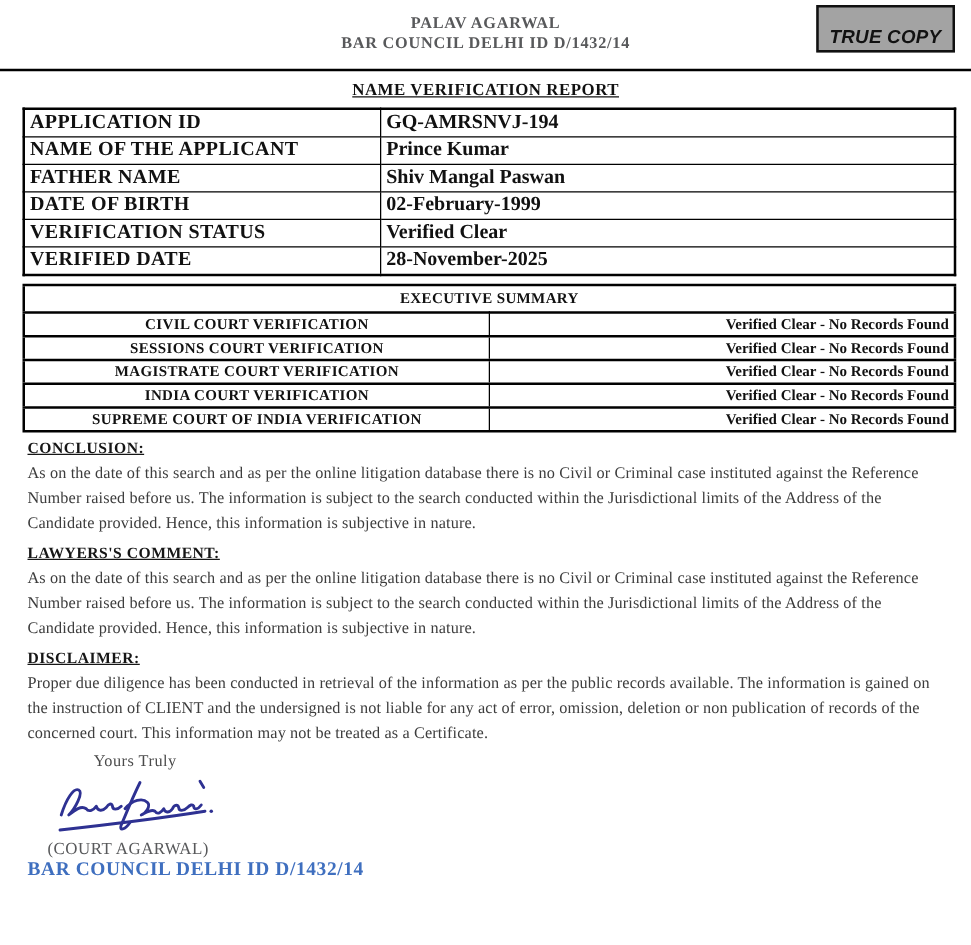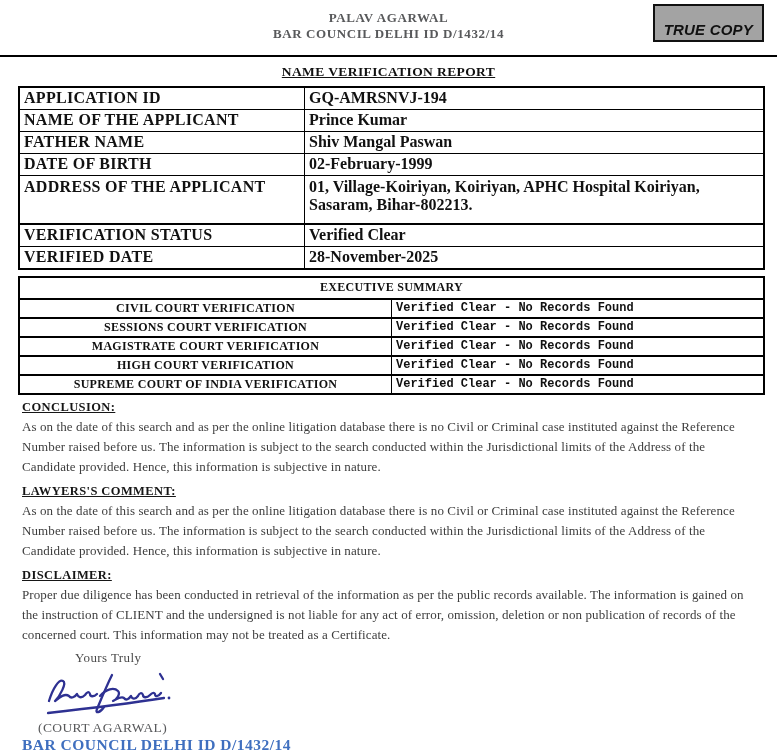"ADDRESS OF THE APPLICANT" tr.address-row { html: <tr> <td>ADDRESS OF THE APPLICANT</td> <td>01, Village-Koiriyan, Koiriyan, APHC Hospital Koiriyan, Sasaram, Bihar-802213.</td> </tr> -> none }
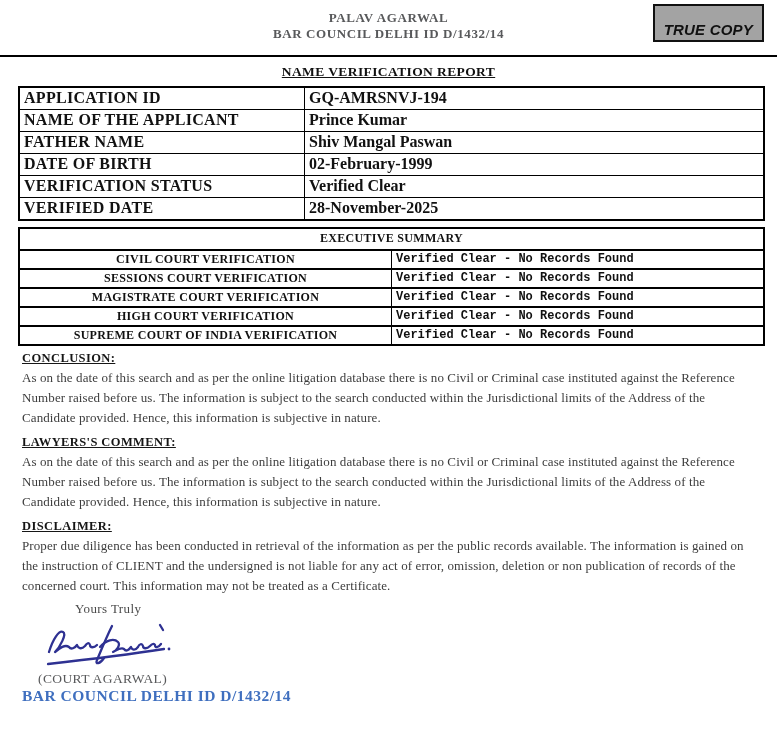"Verified Clear - No Records" .t2 td.value { font-family: Liberation Mono, monospace -> none; text-align: left -> right }
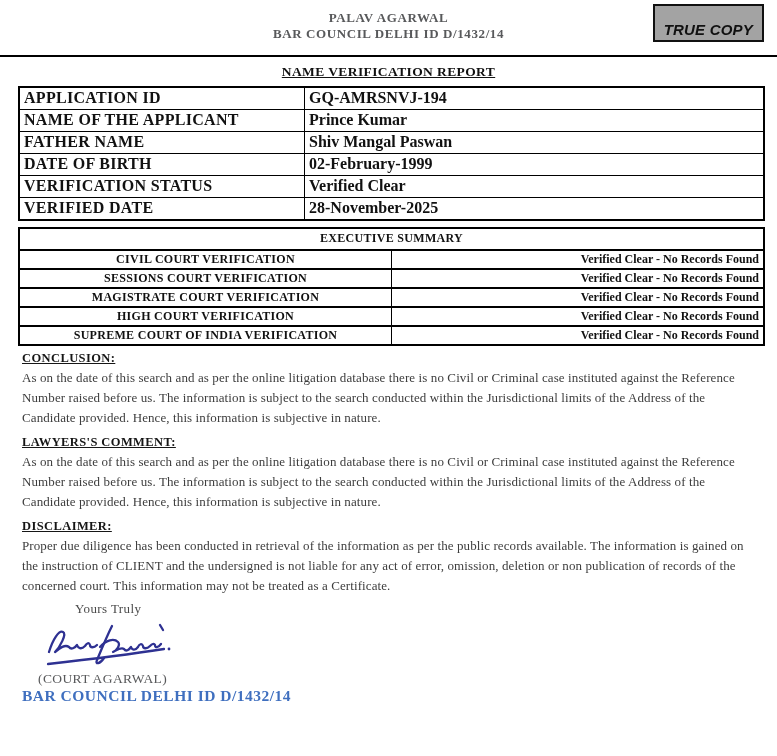"HIGH COURT VERIFICATION" td.label { text: HIGH -> INDIA }
